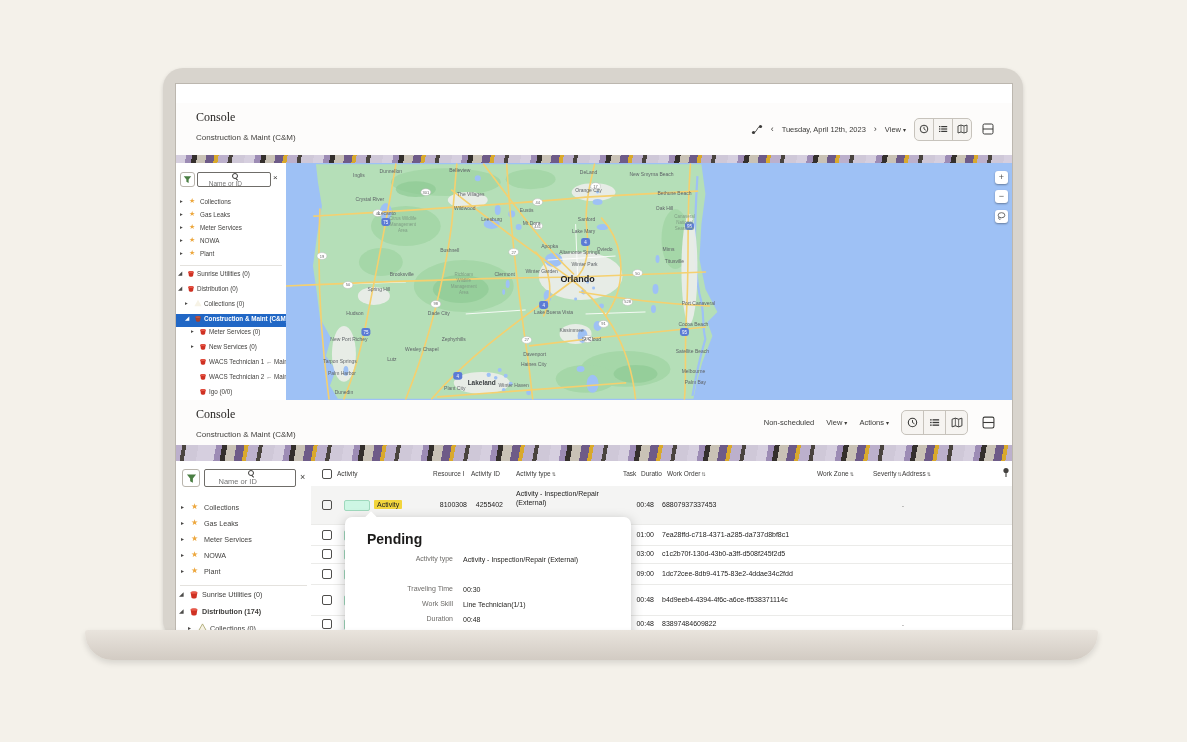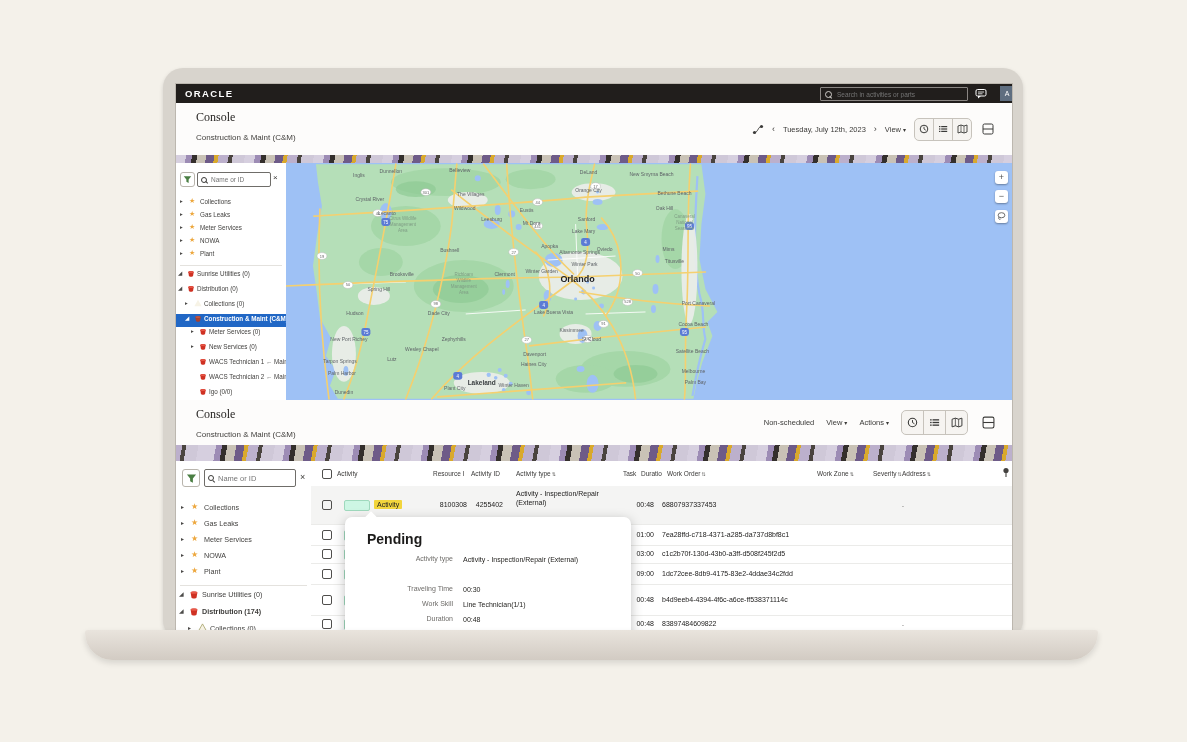"ORACLE" div.topbar { html: <div> <div>ORACLE</div> <div> <span></span> <input> </div> <div> <svg> <rect></rect> <path></path> <line></line> <line></line> </svg> </div> <div>A</div> </div> -> none }
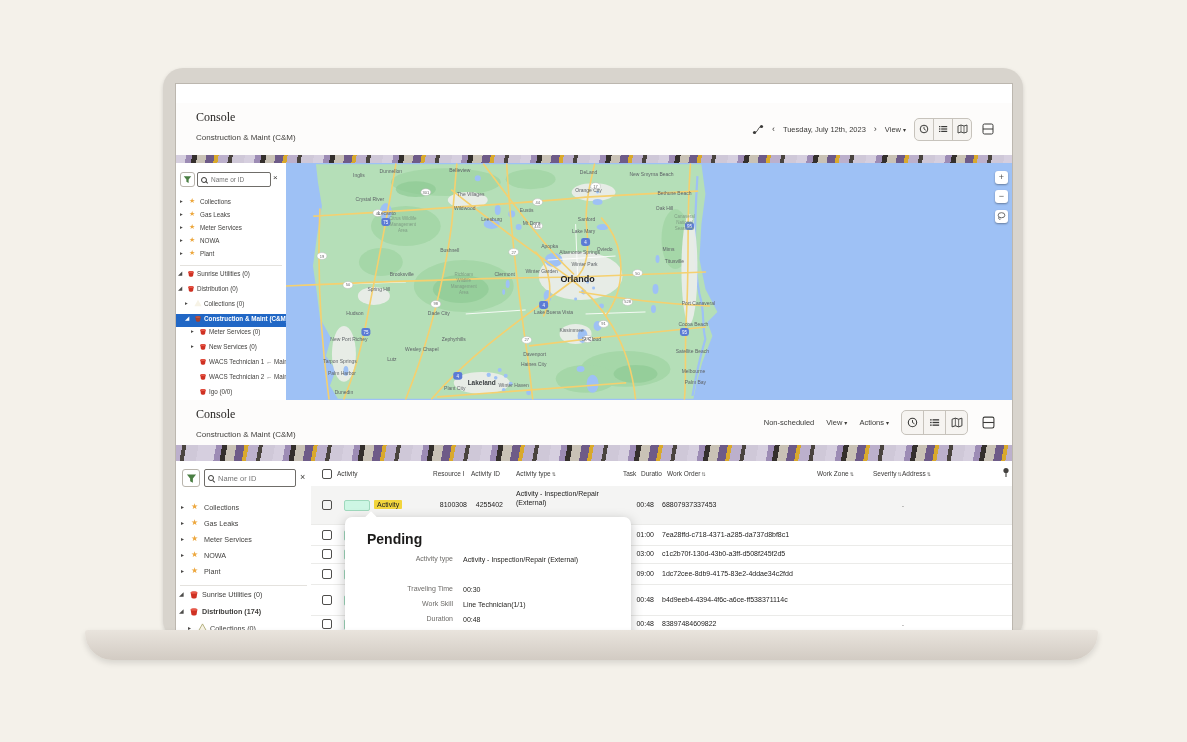"Tuesday, July 12th, 2023" span.htext { text: July -> April }
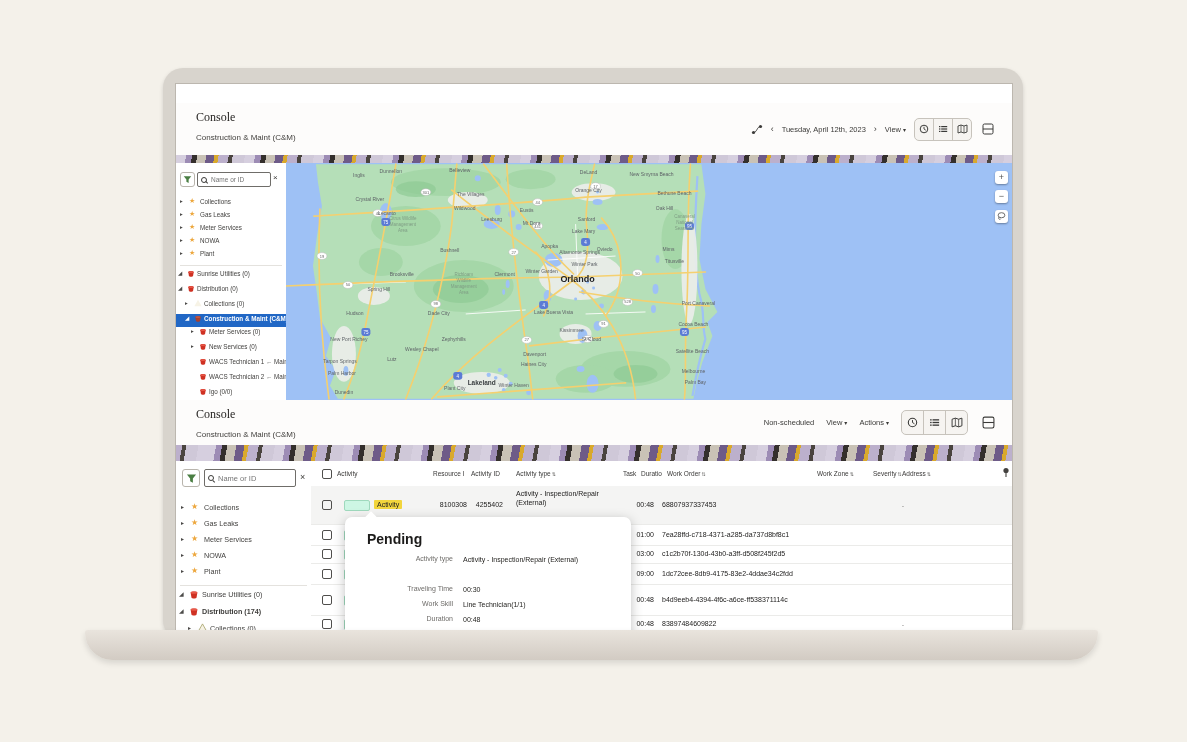"Name or ID" .sbsearch { flex-direction: none -> column }
